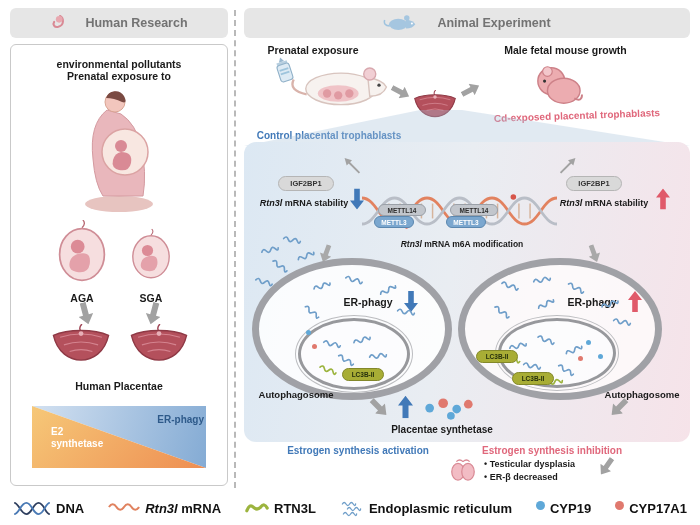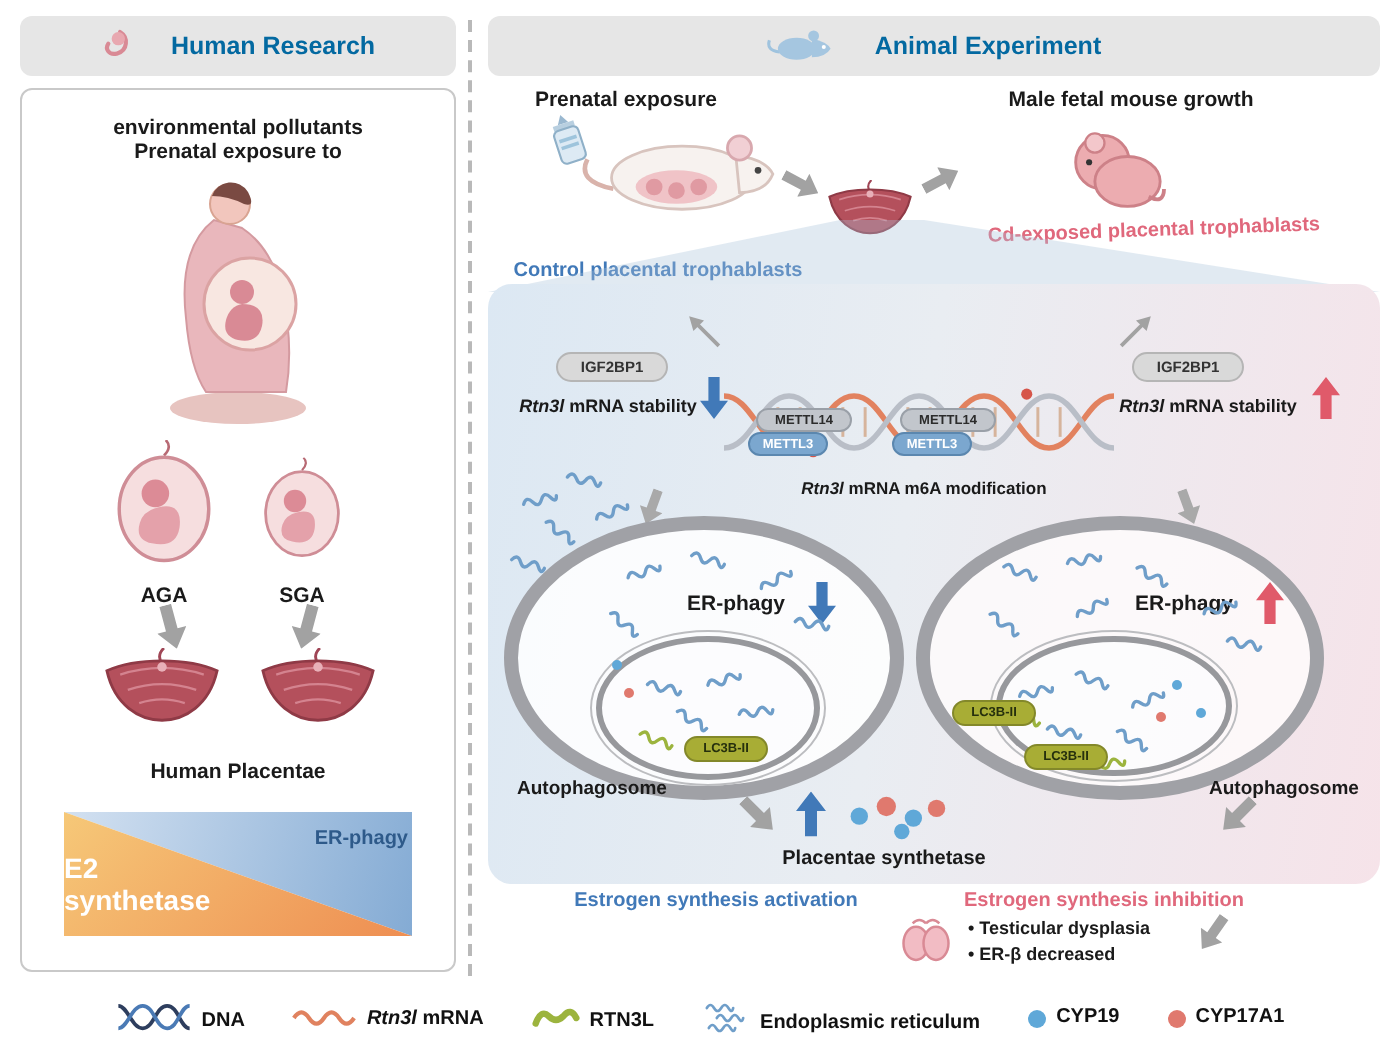"Human Research" .hdr { color: #0369a1 -> #737373 }
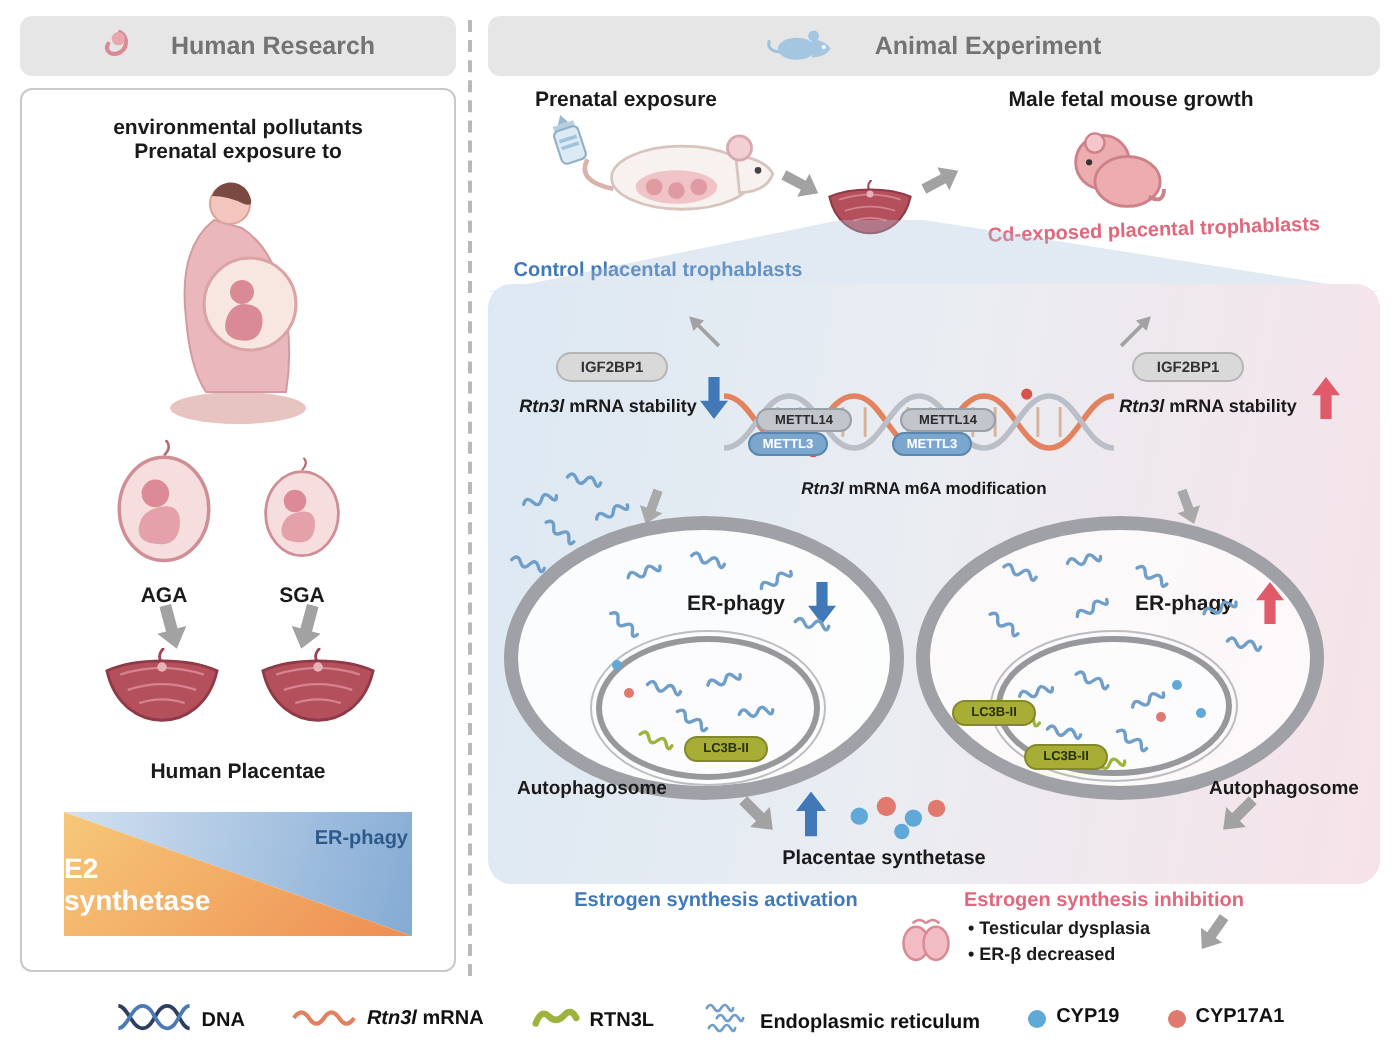"E2" div.txt { font-size: 14px -> 10px; left: 32px -> 51px }
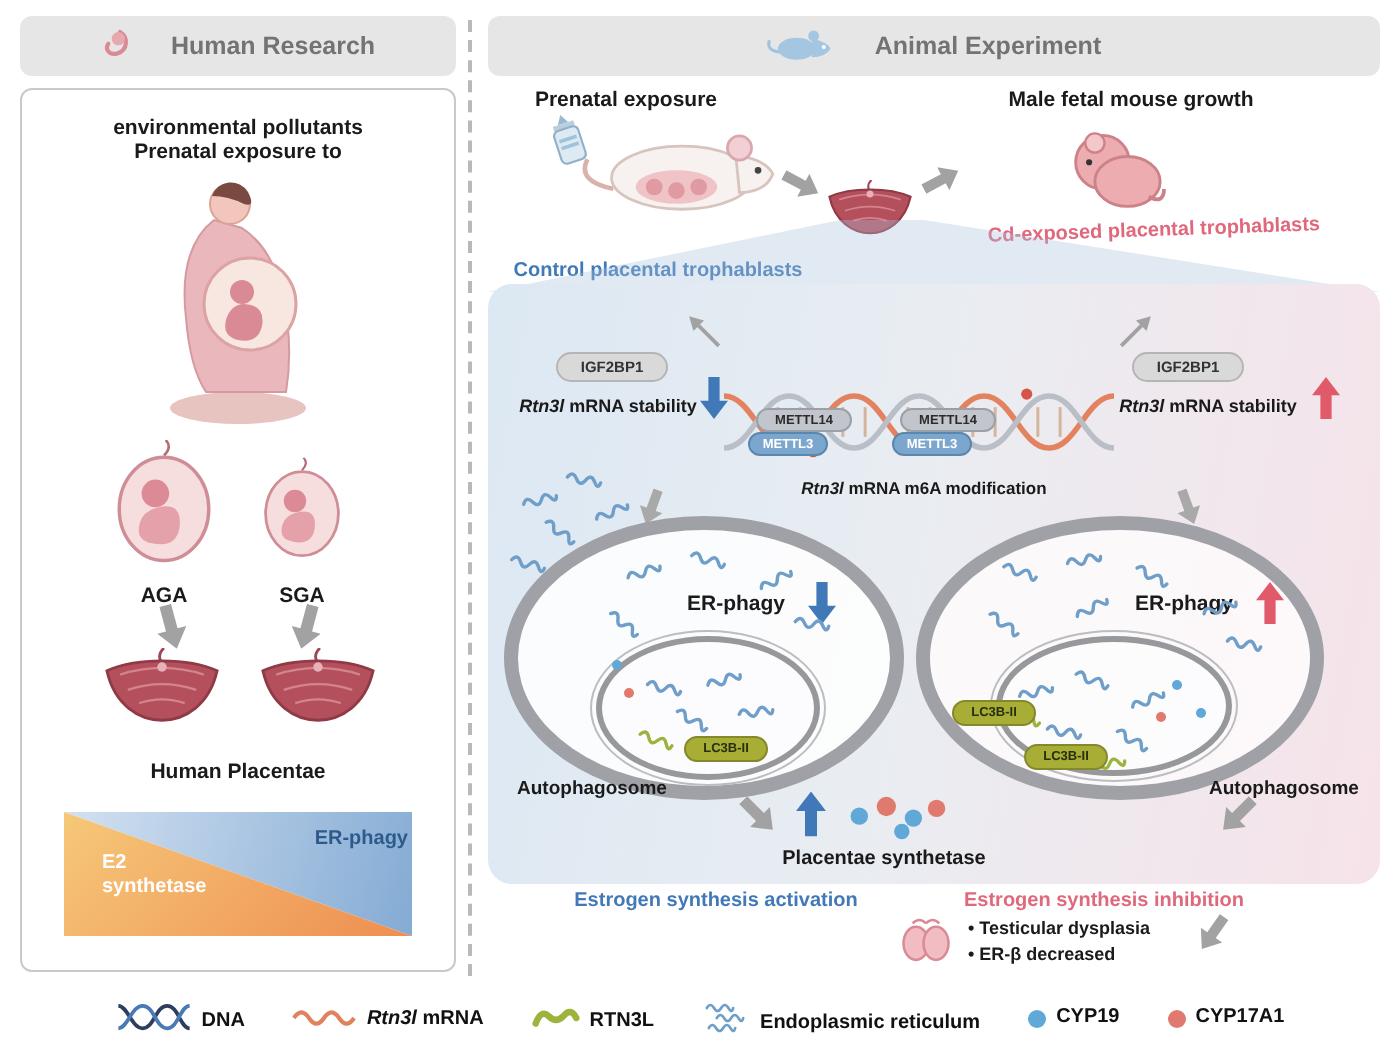"DNA" .legend-item { align-items: flex-end -> flex-start; font-size: 10px -> 13px }
